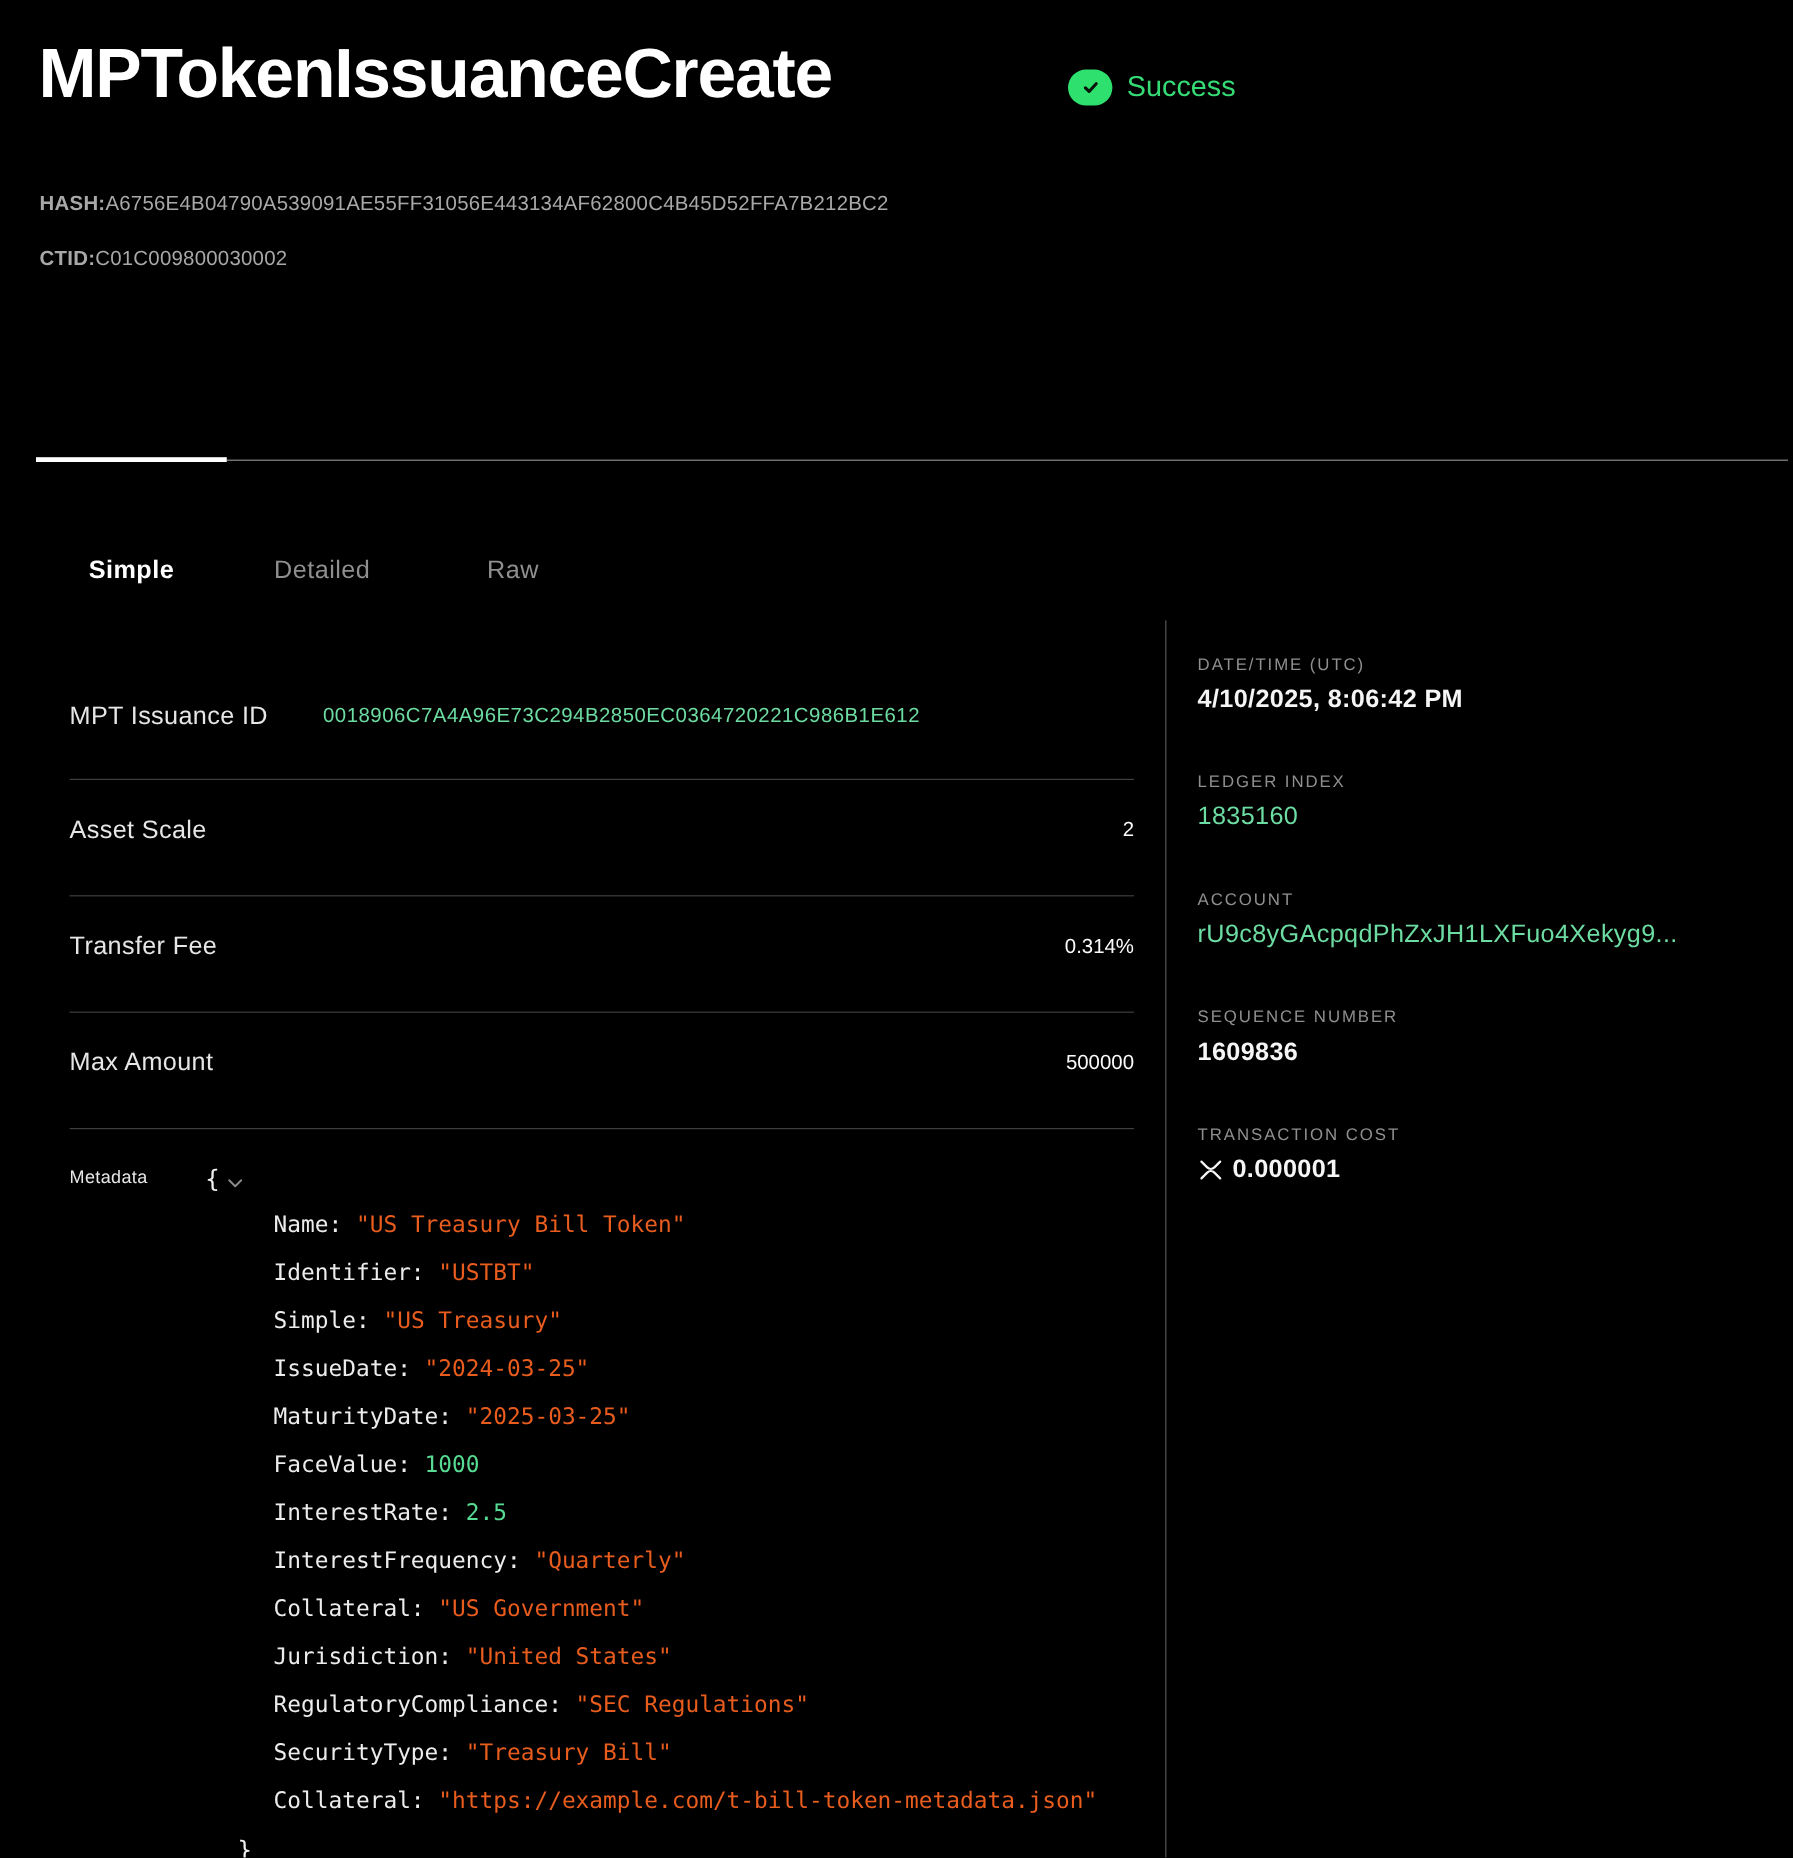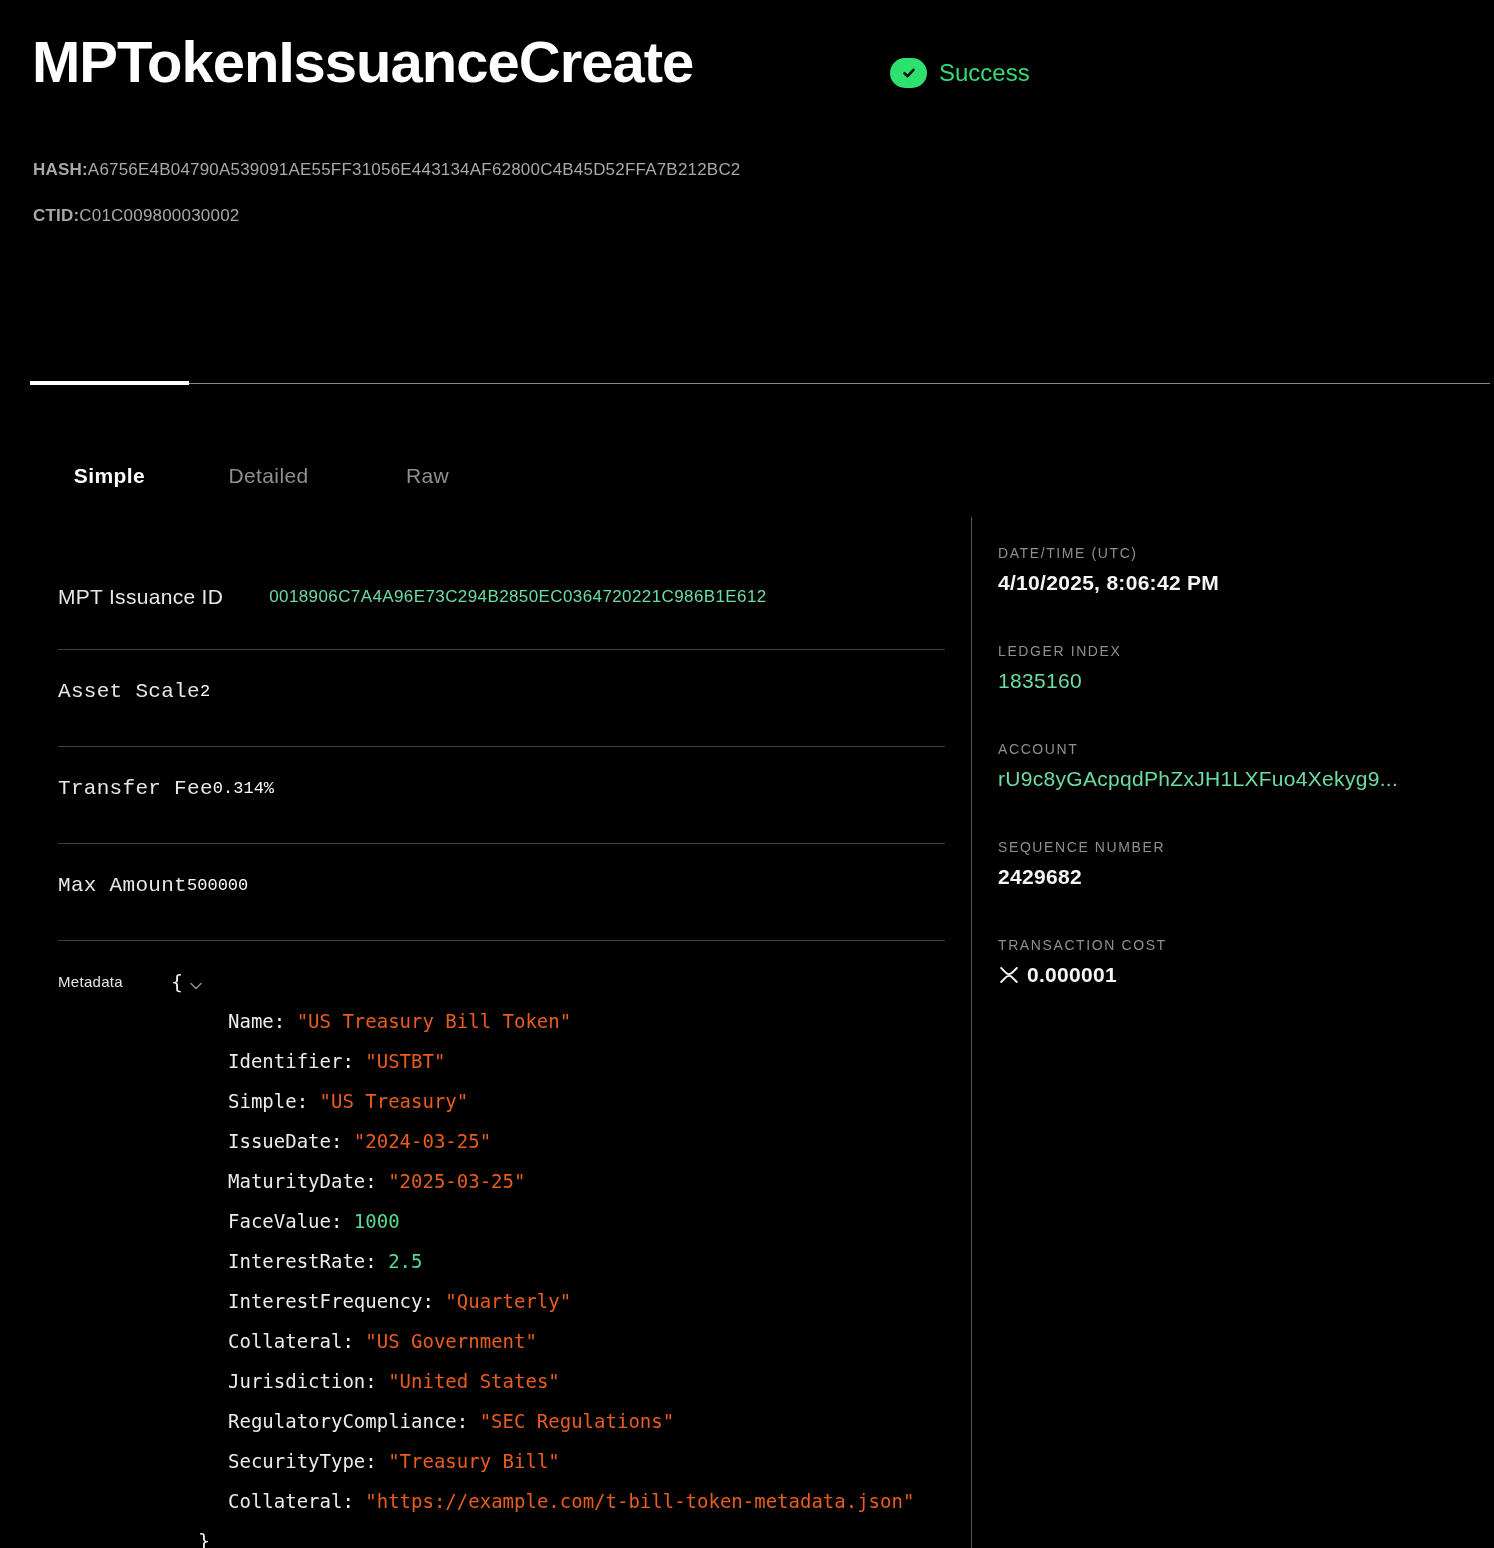"Asset Scale" .row.kv { font-family: Liberation Mono, monospace -> none; justify-content: flex-start -> space-between }
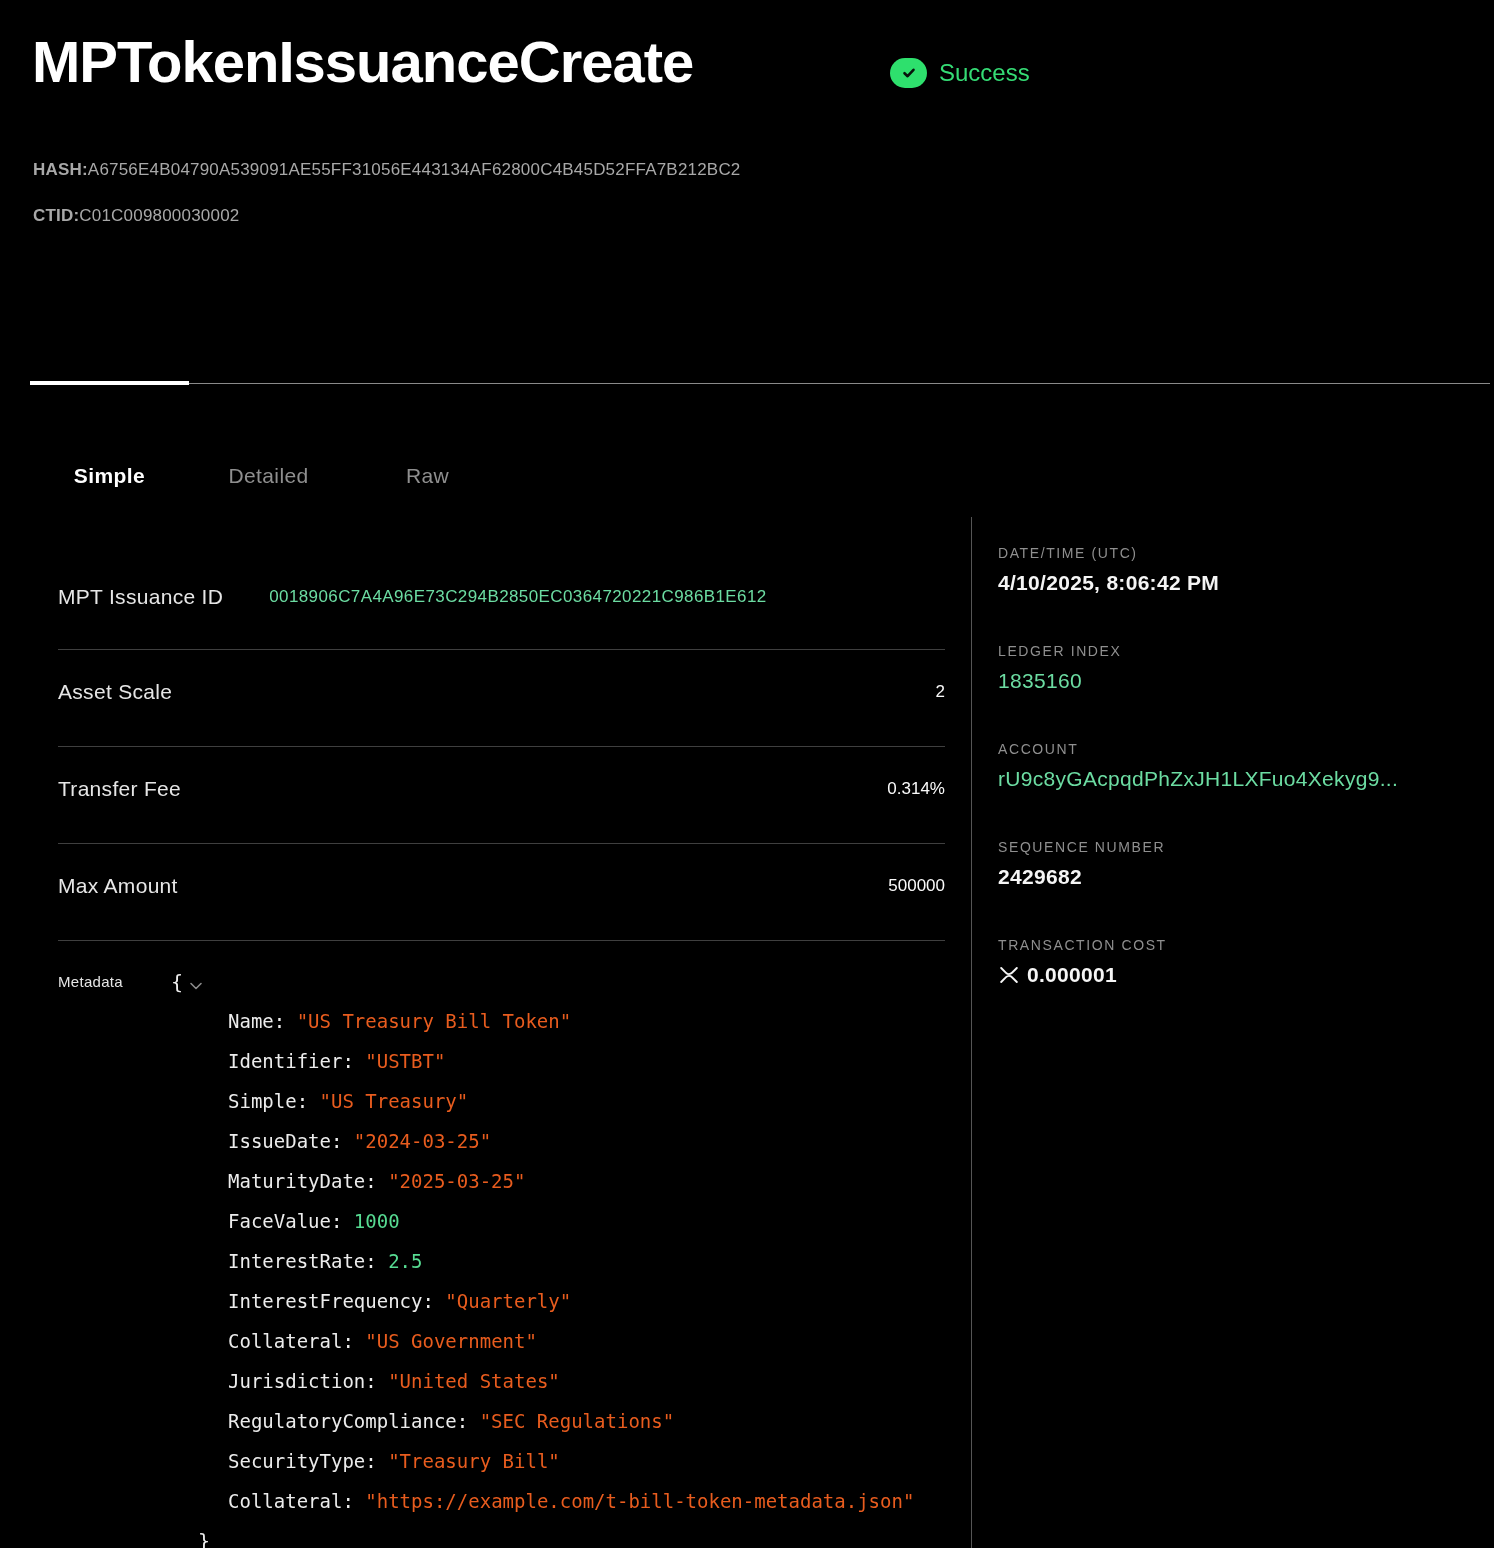"2429682" div.side-value { text: 2429682 -> 1609836 }
